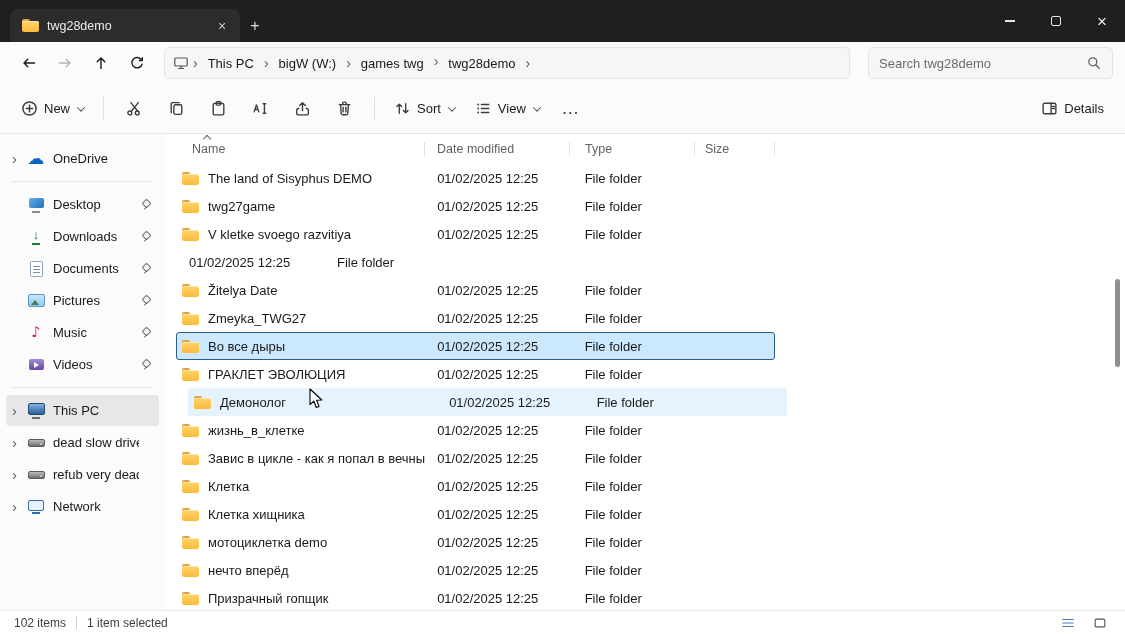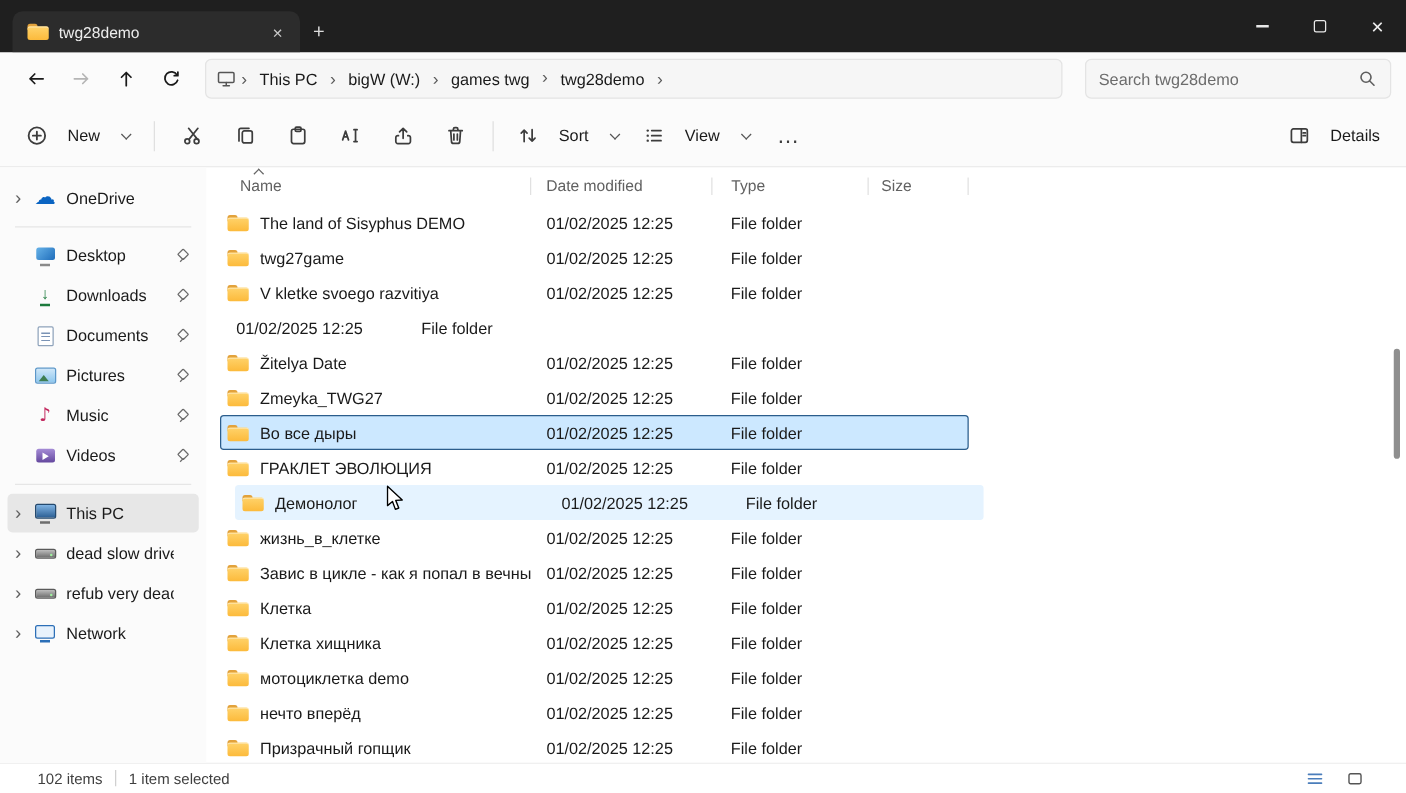"New" .tool-btn { gap: 16px -> 6px }
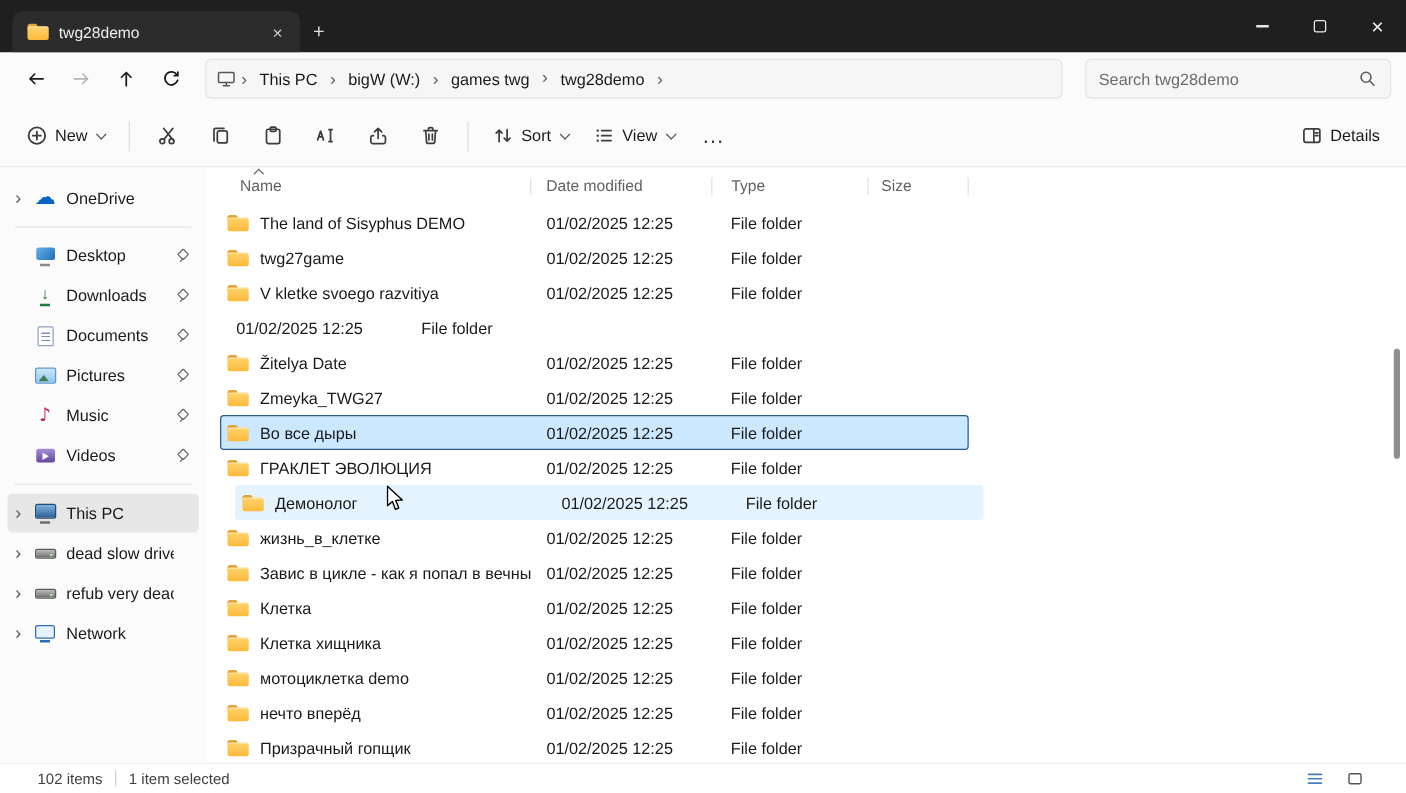"102 items" .statusbar { padding: 0 30px -> 0 14px }
